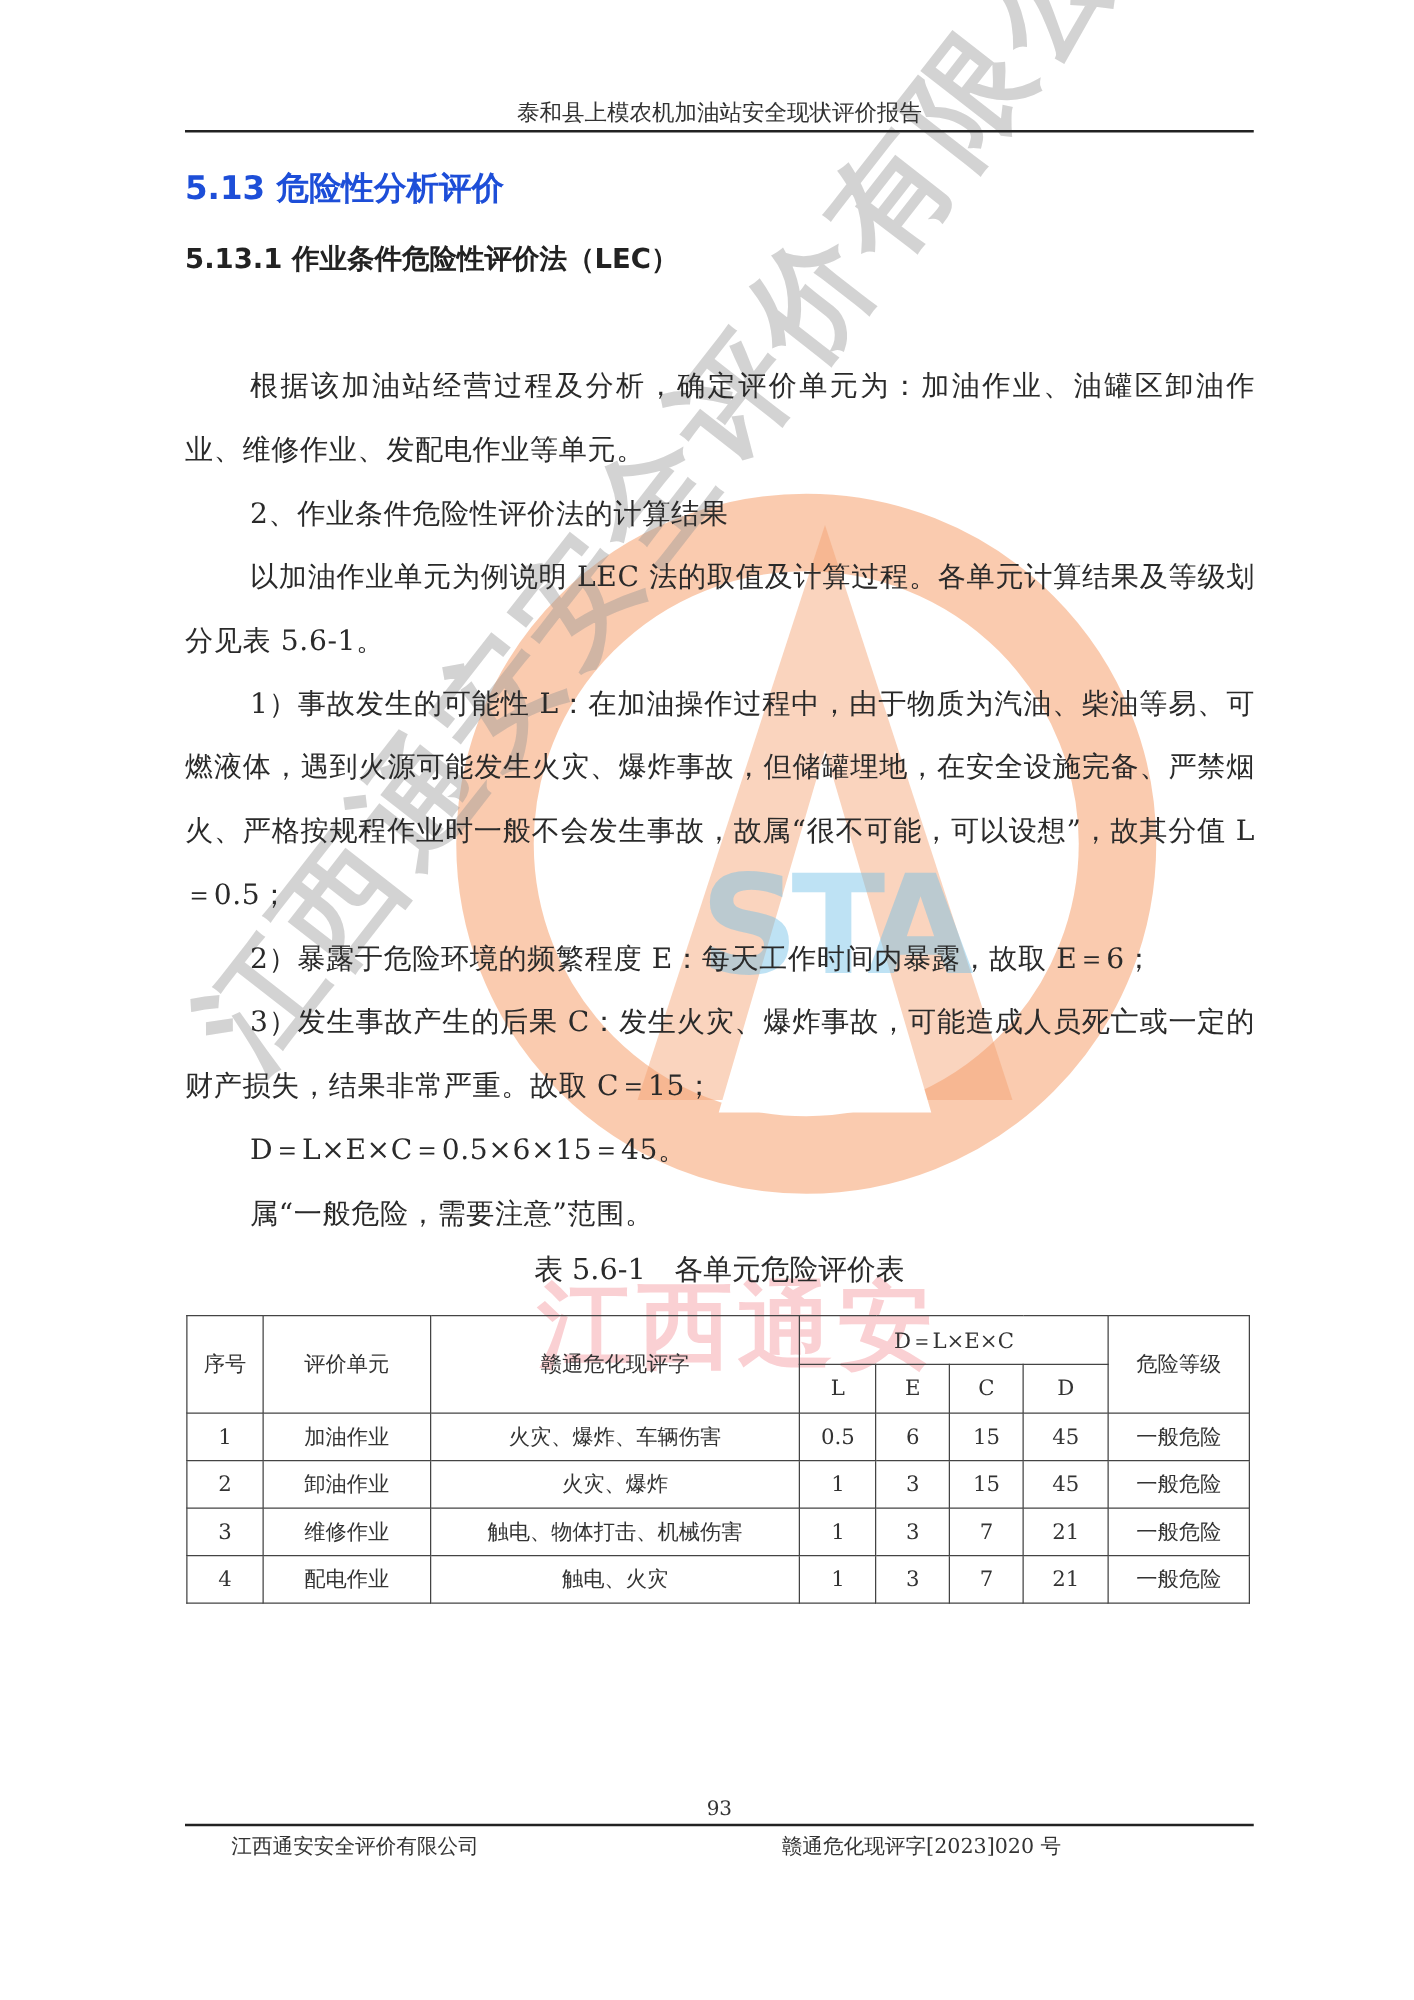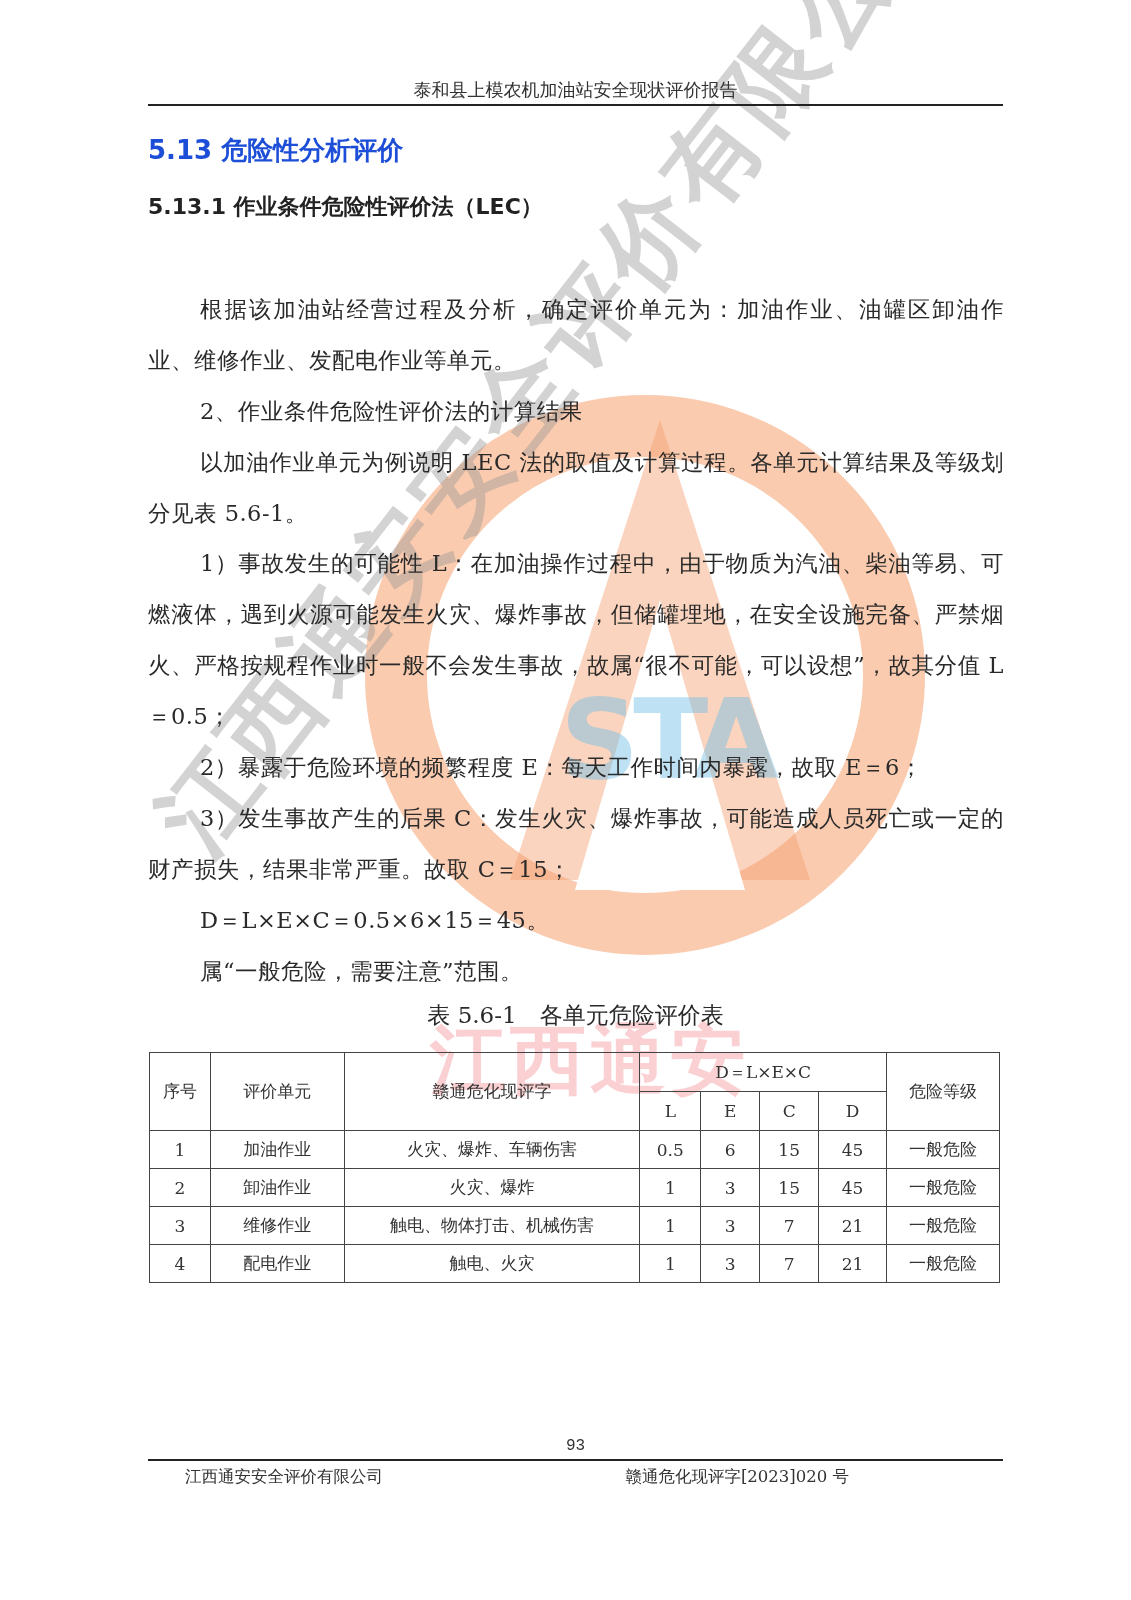"93" .page-number { font-family: Liberation Mono, monospace -> none }
